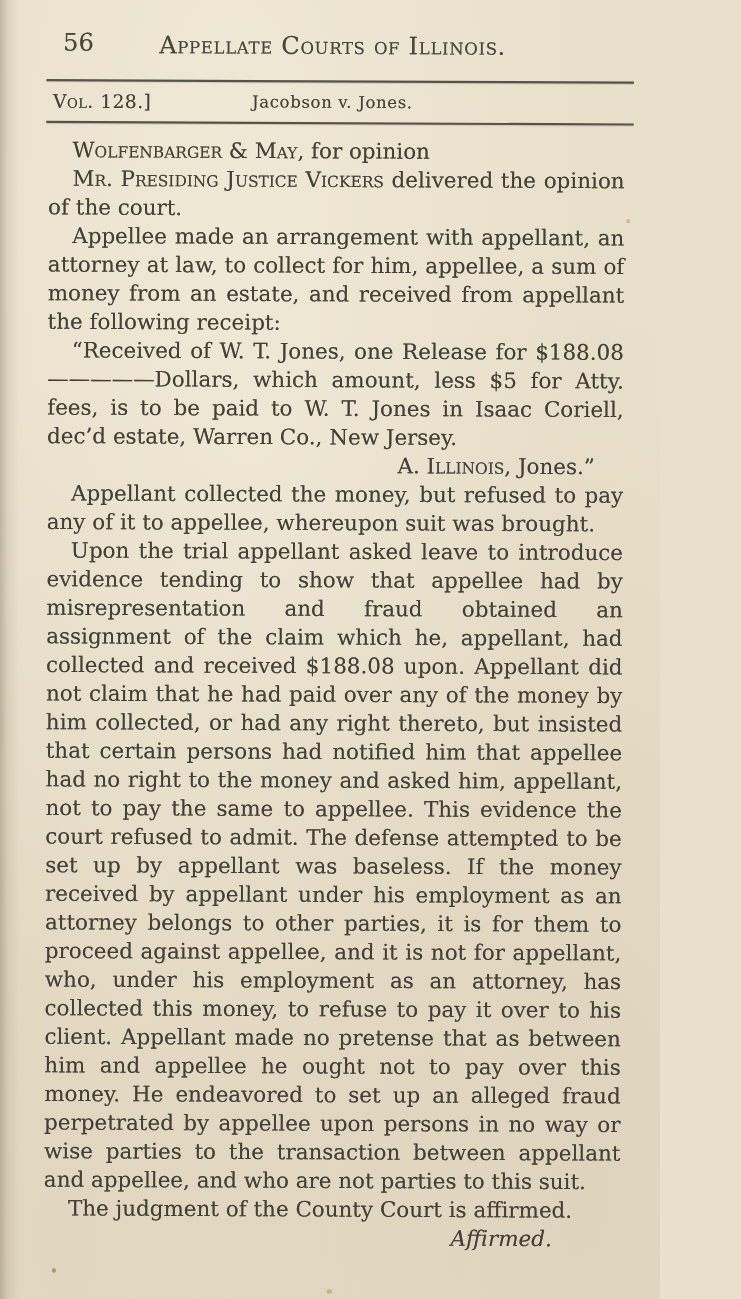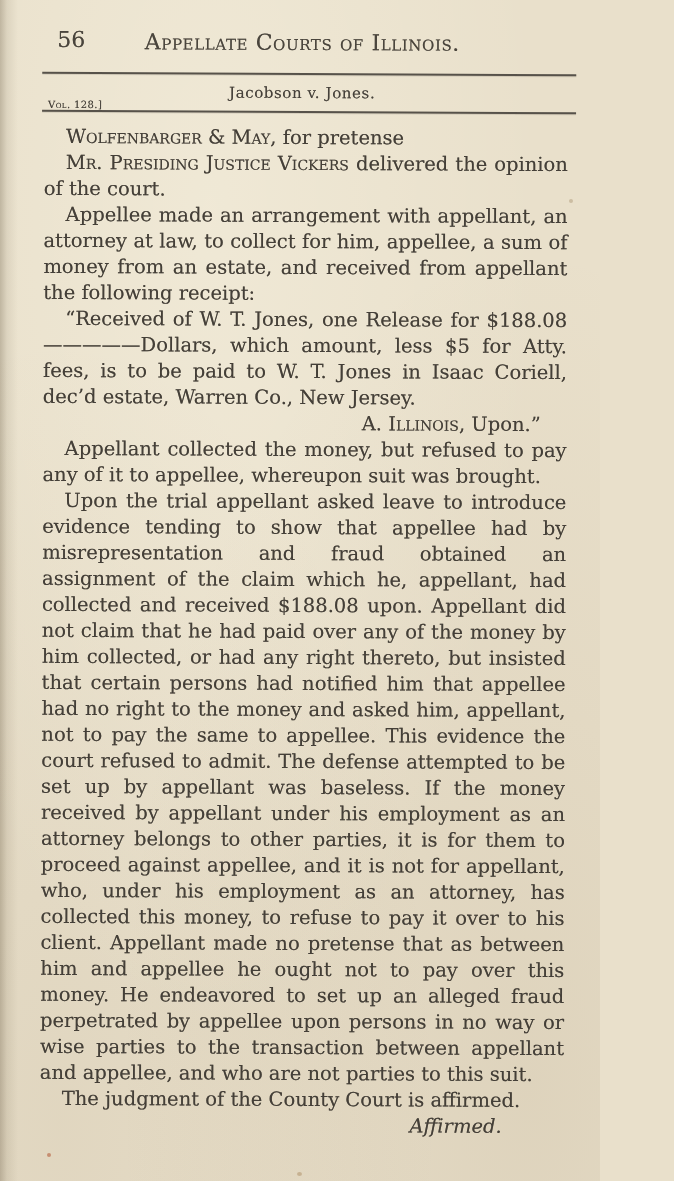"Vol. 128.]" .volume-label { font-size: 10px -> 17px; margin-top: 16px -> none }
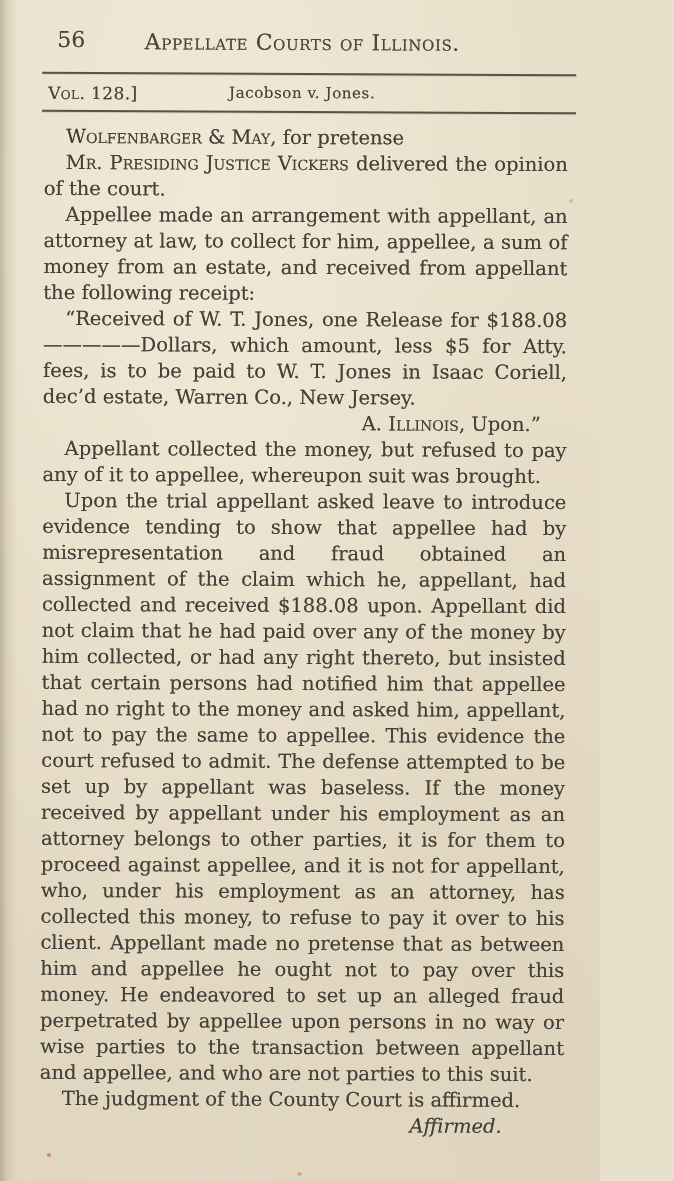", for pretense" span { text: pretense -> opinion }
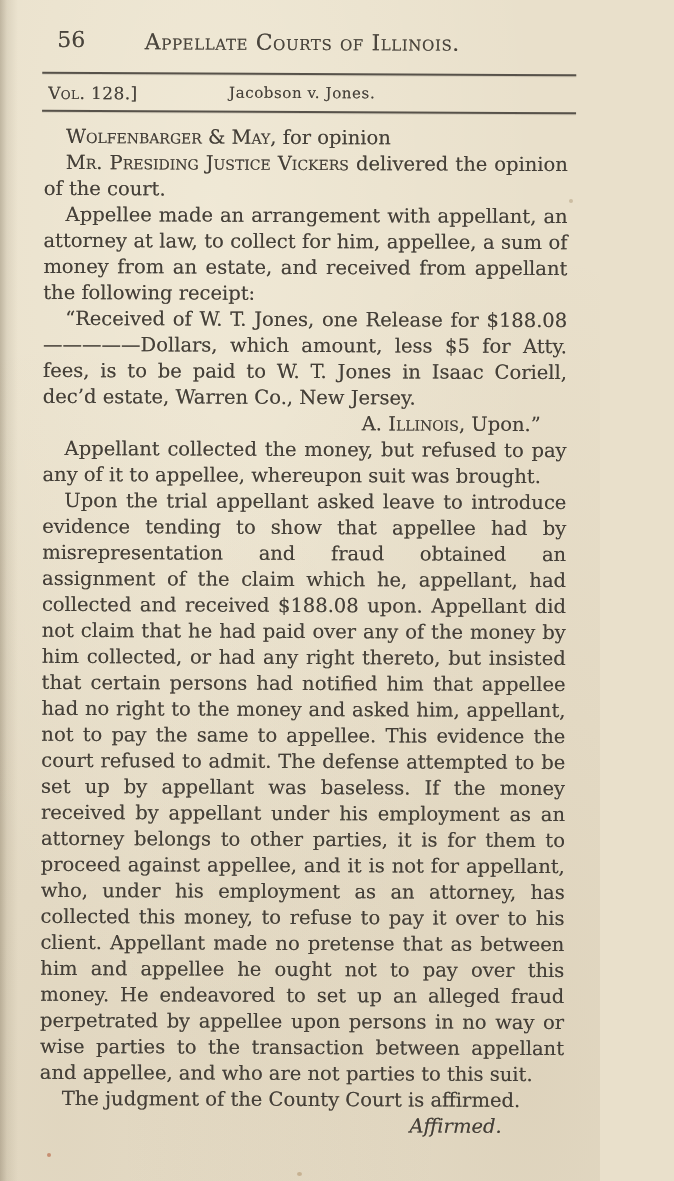", Upon.”" span { text: Upon -> Jones }
